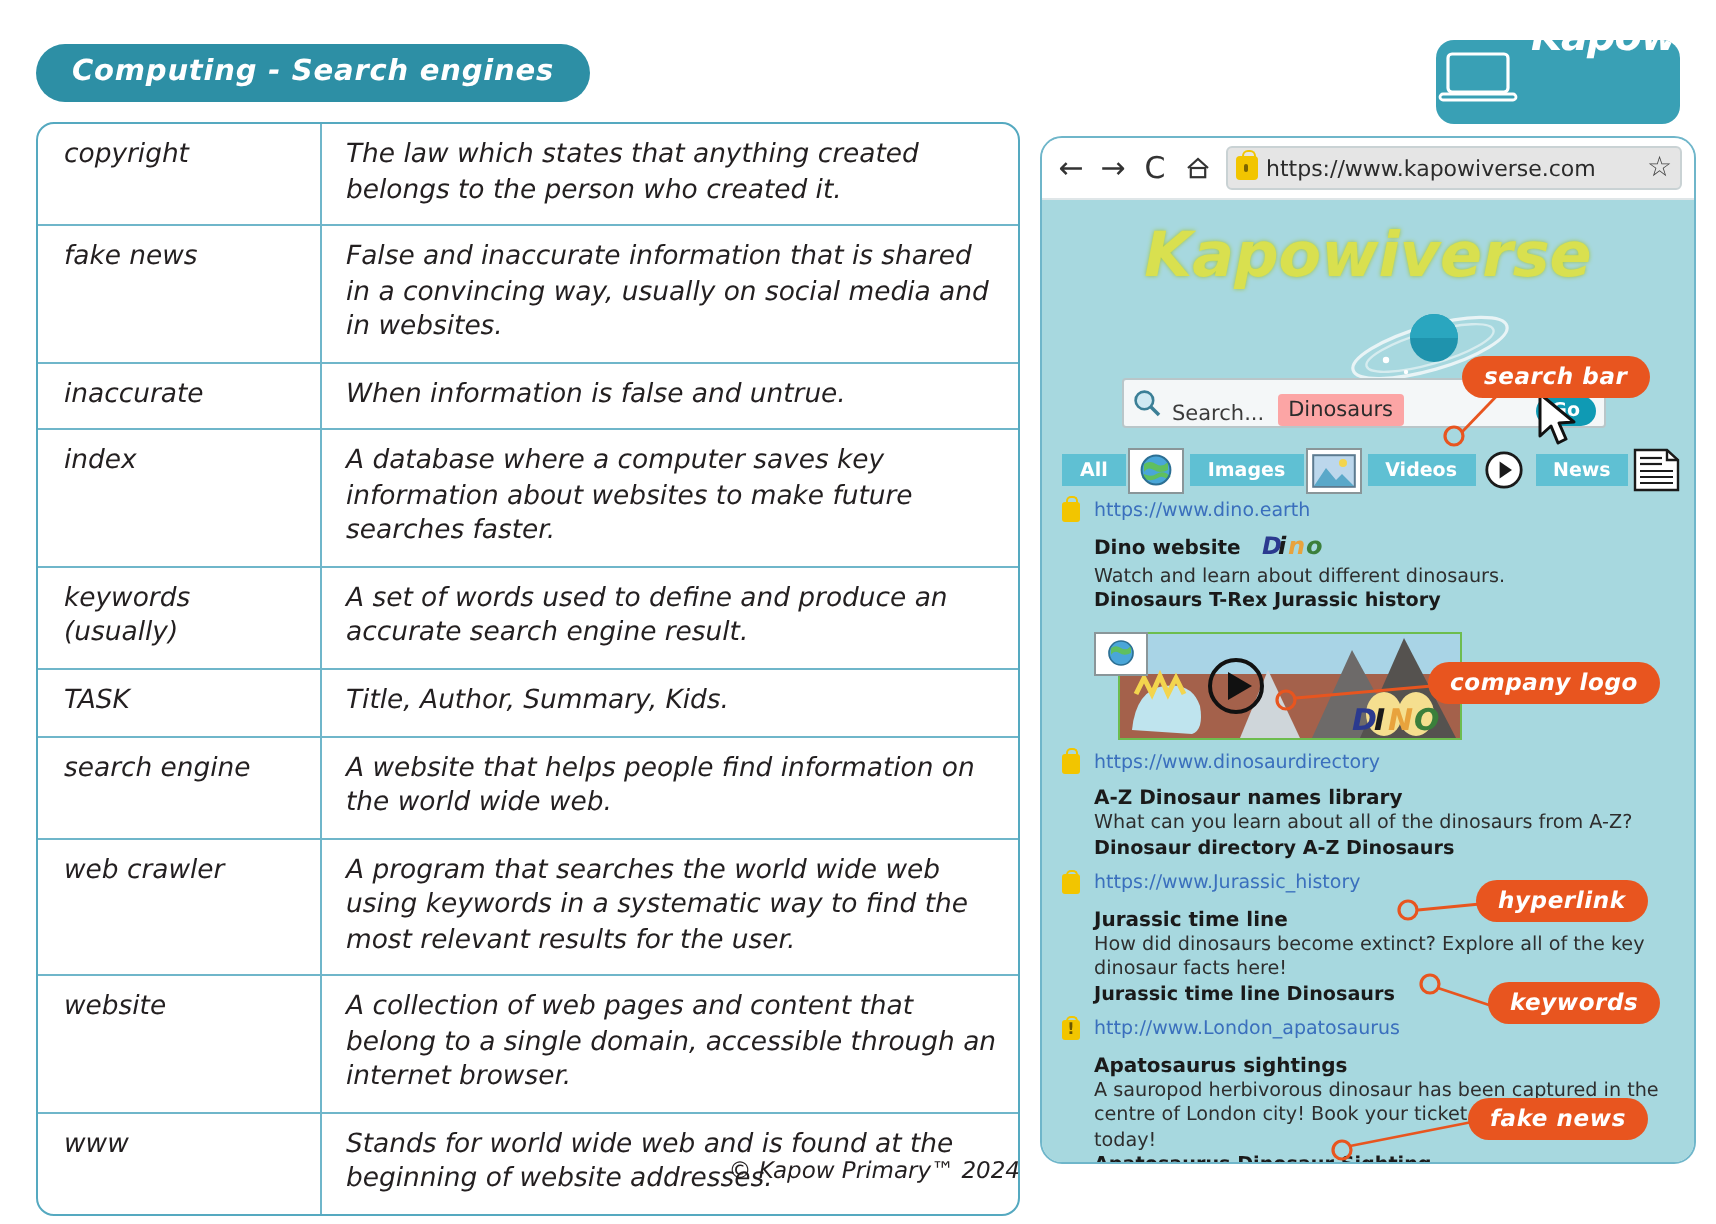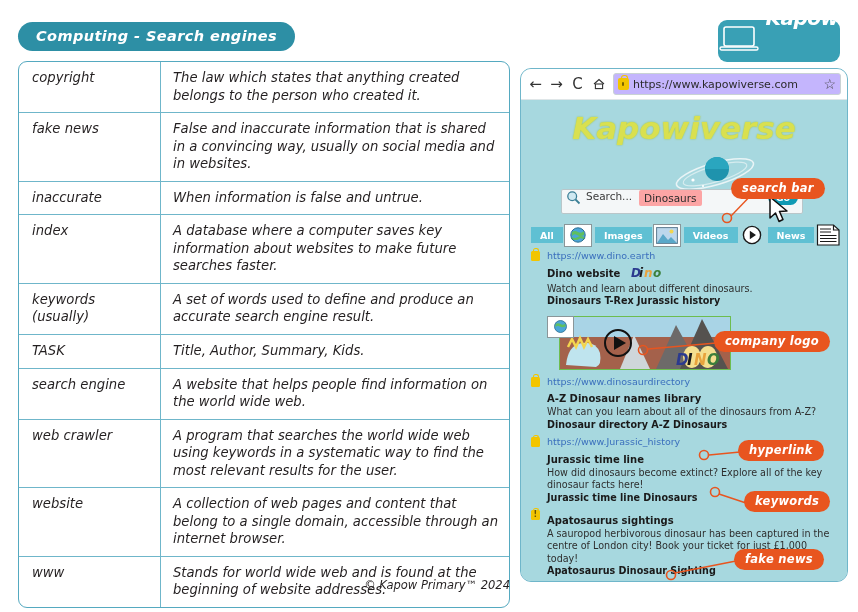"https://www.kapowiverse.com" #url-field { background: #c4b5fd -> #e5e5e5 }
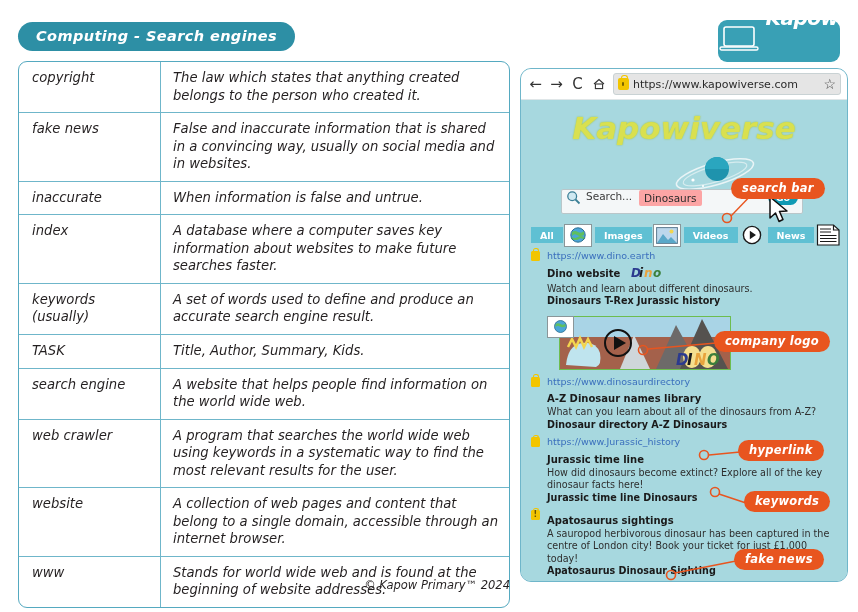"Search..." #searchbar-wrap { align-items: flex-start -> flex-end }
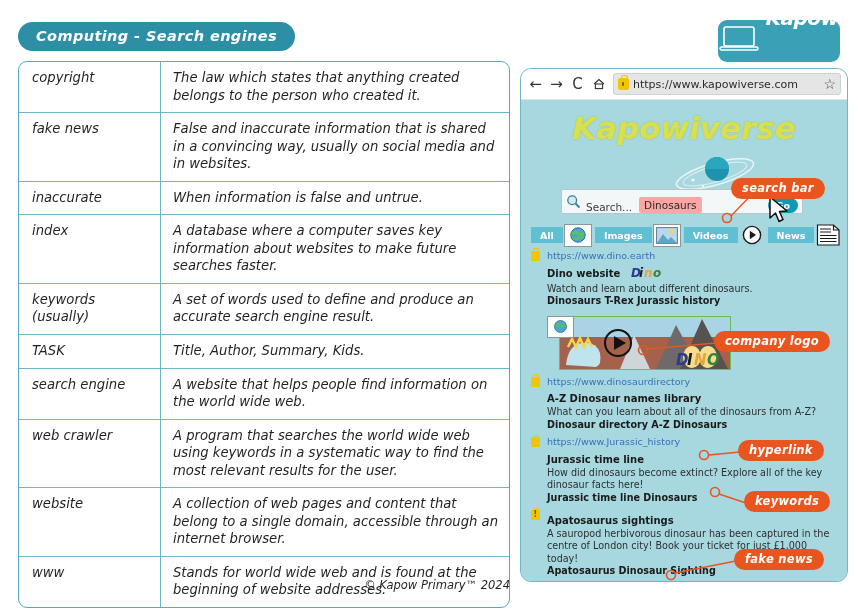"http://www.London_apatosaurus" div.res-url { html: none -> <div>http://www.London_apatosaurus</div> }
